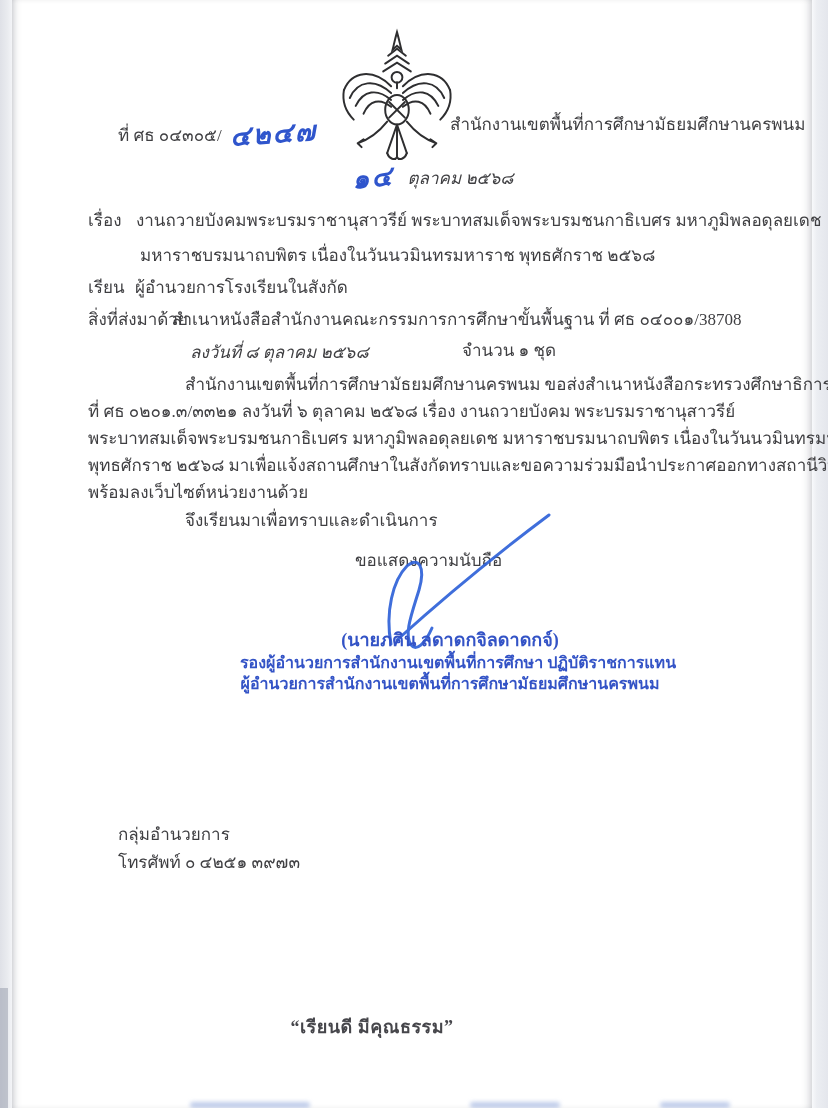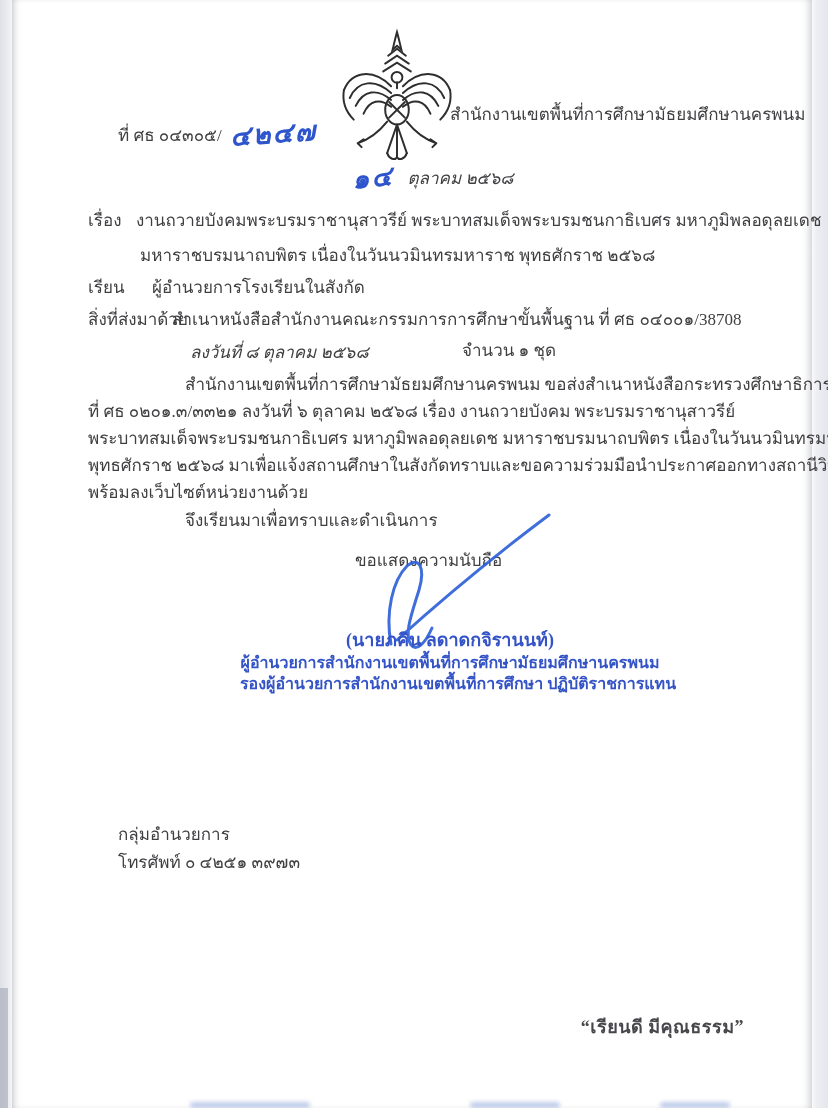"สำนักงานเขตพื้นที่การศึกษามัธยมศึกษานครพนม" div.abs { top: 102px -> 112px }
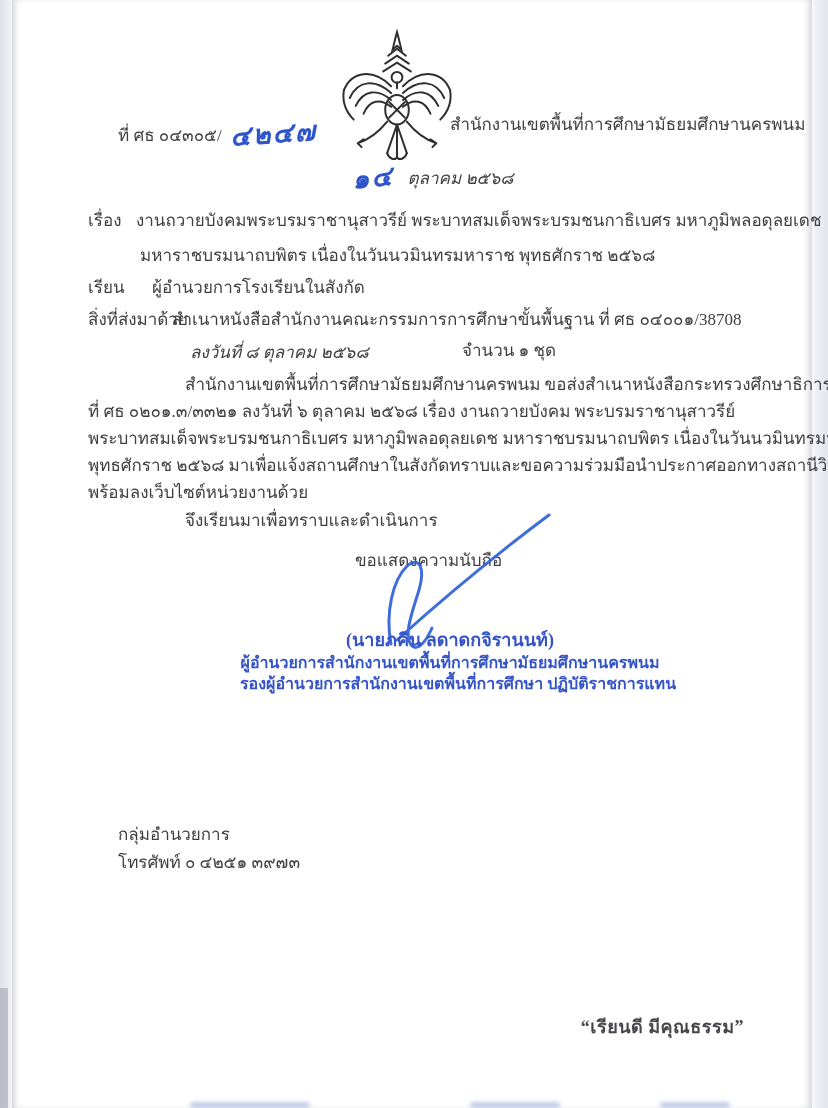"ผู้อำนวยการโรงเรียนในสังกัด" div.abs { left: 152px -> 135px }
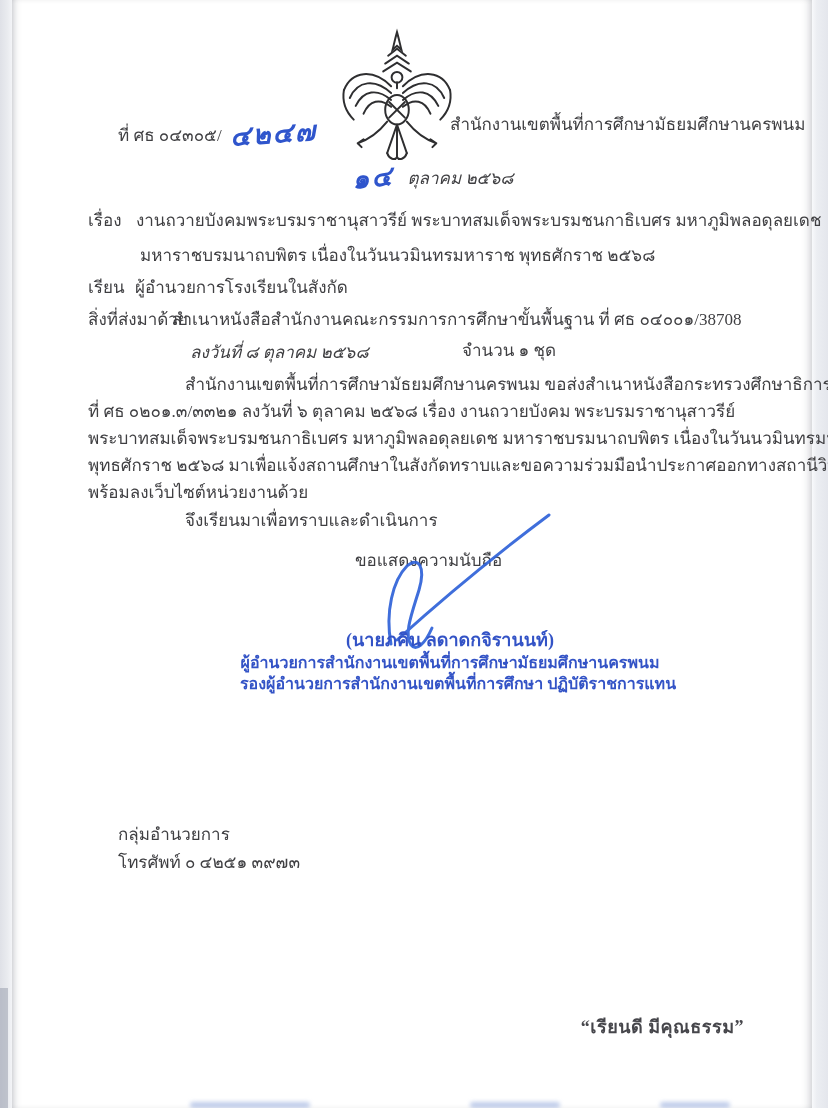"(นายภคิน ลดาดกจิรานนท์)" div.blue { text: ลดาดกจิรานนท์ -> ลดาดกจิลดาดกจ์ }
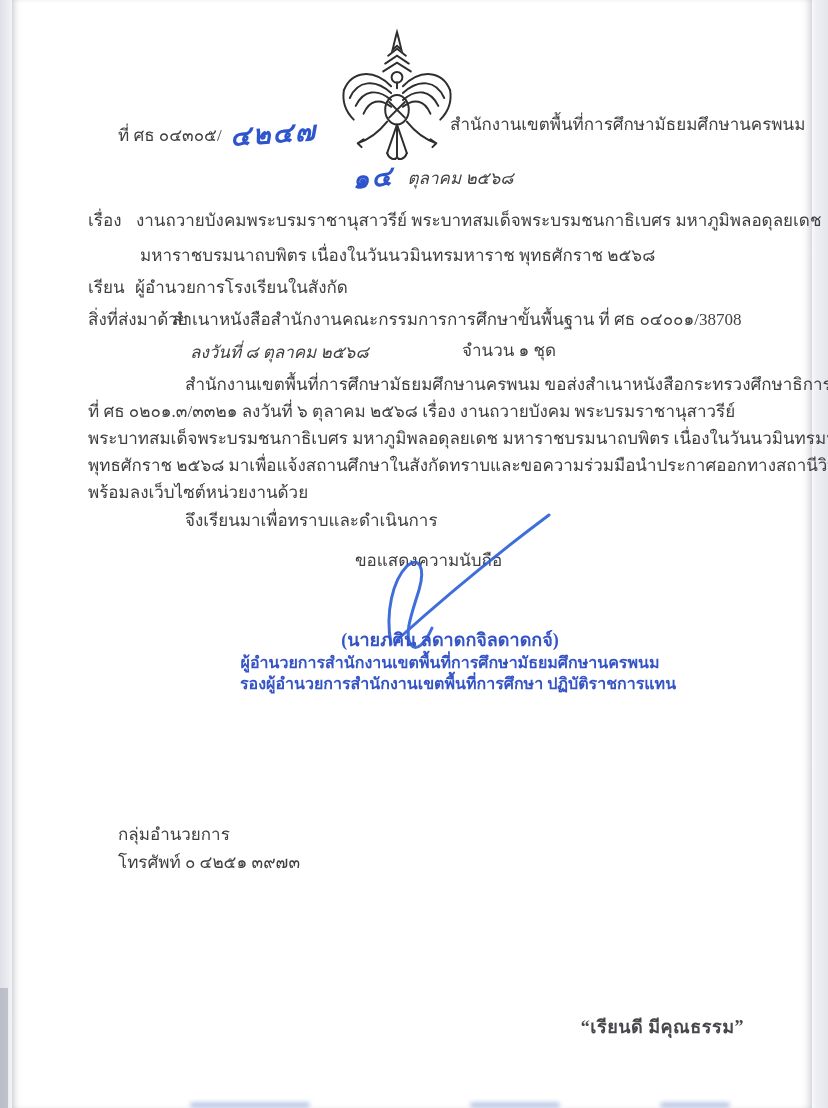"ผู้อำนวยการสำนักงานเขตพื้นที่การศึกษามัธ" div.blue { order: before "รองผู้อำนวยการสำนักงานเขตพื้นที่การศึกษา" -> after "รองผู้อำนวยการสำนักงานเขตพื้นที่การศึกษา" }
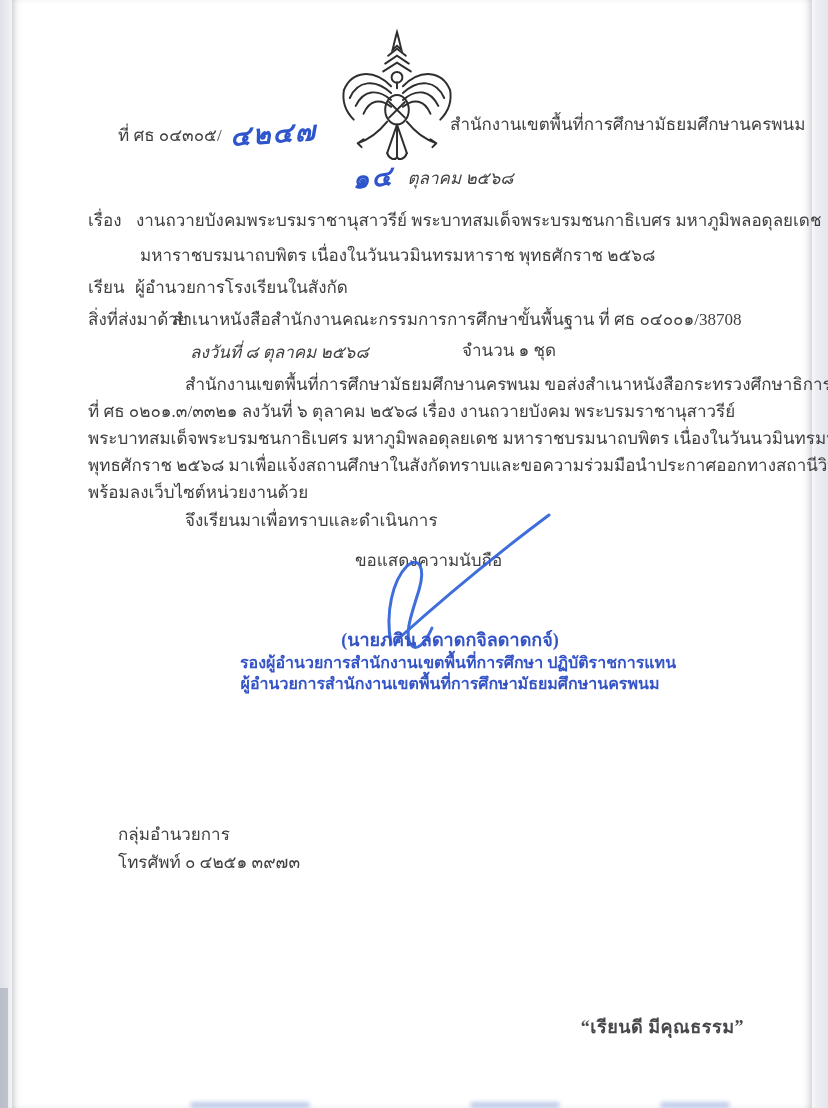"“เรียนดี มีคุณธรรม”" div.abs { text-align: right -> none }
